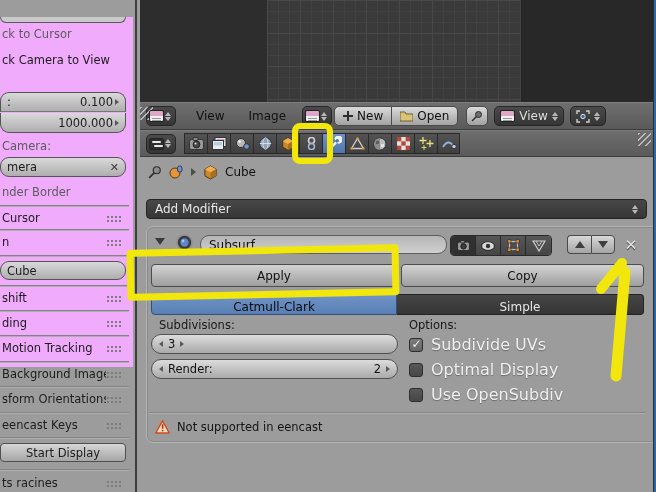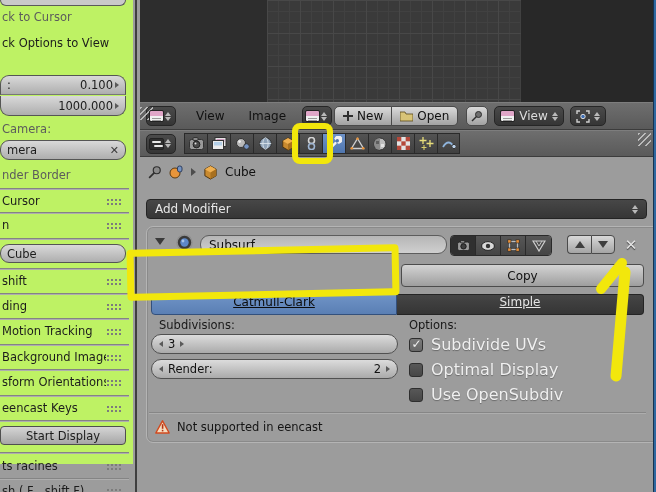"ck to Cursor" #sidebar { background: #bef264 -> #f0abfc; height: 464px -> 350px; top: 0 -> 17px }
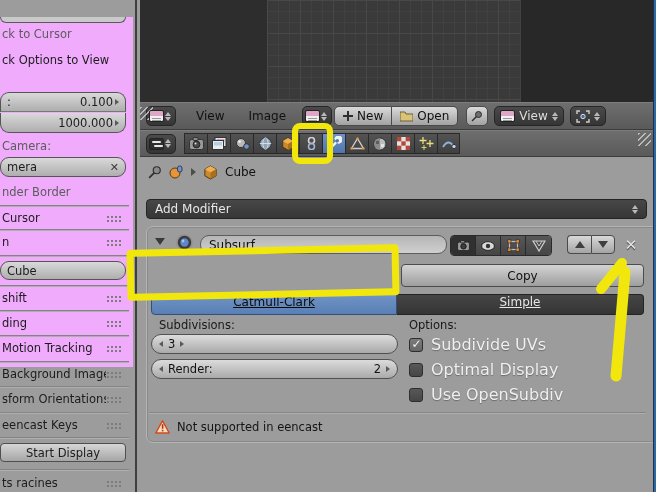"ck Options to View" div.abs { text: Options -> Camera }
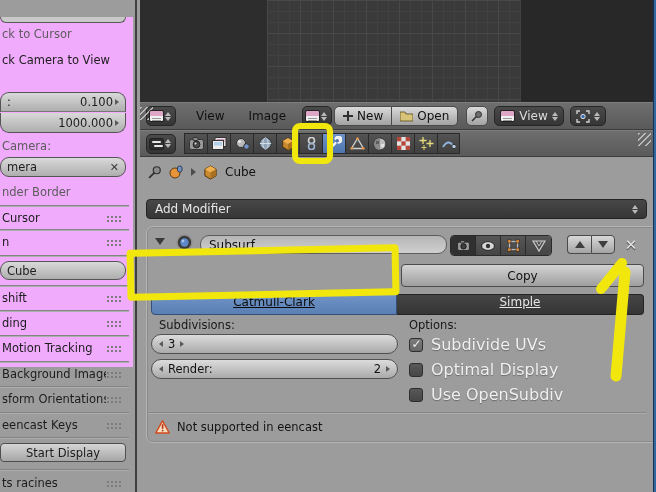"Apply" div.btn-half { html: none -> <div> <span>Apply</span> </div> }
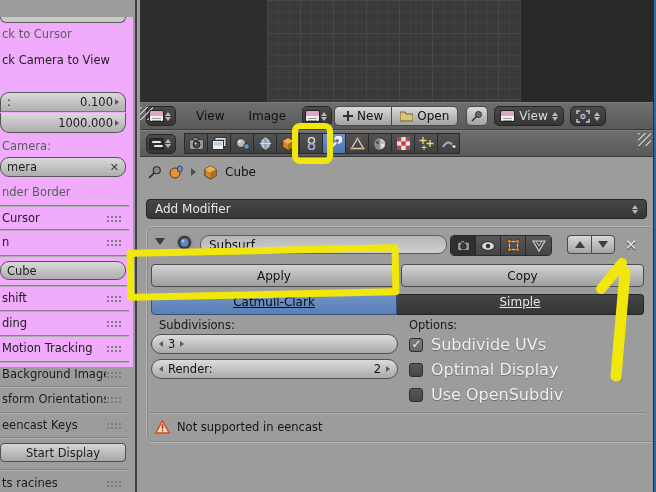"Catmull-Clark" .type-half { align-items: flex-start -> flex-end; text-decoration: underline -> none }
